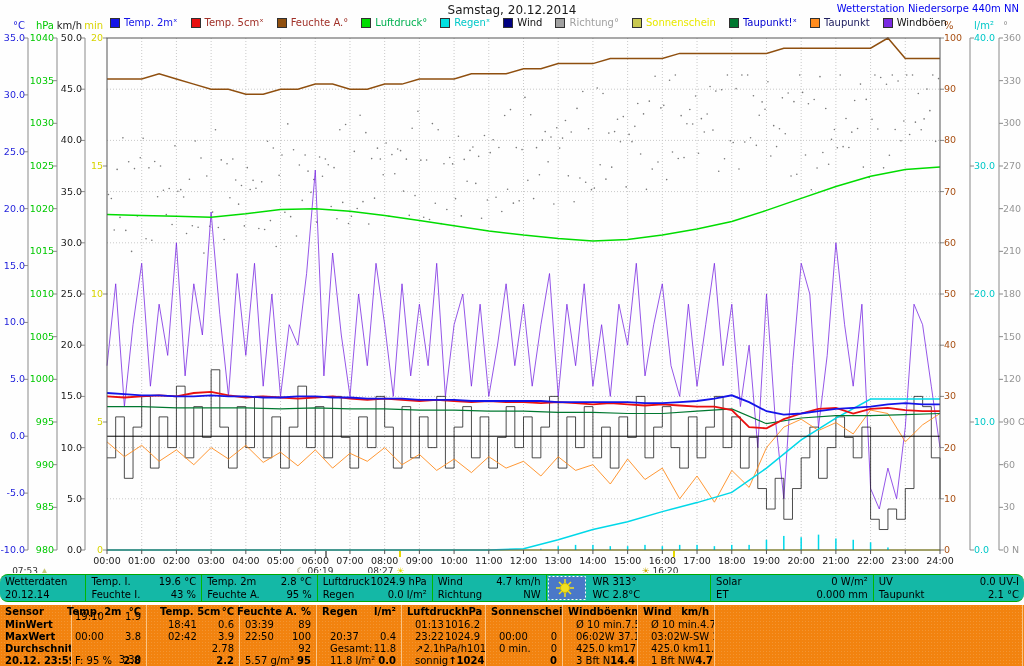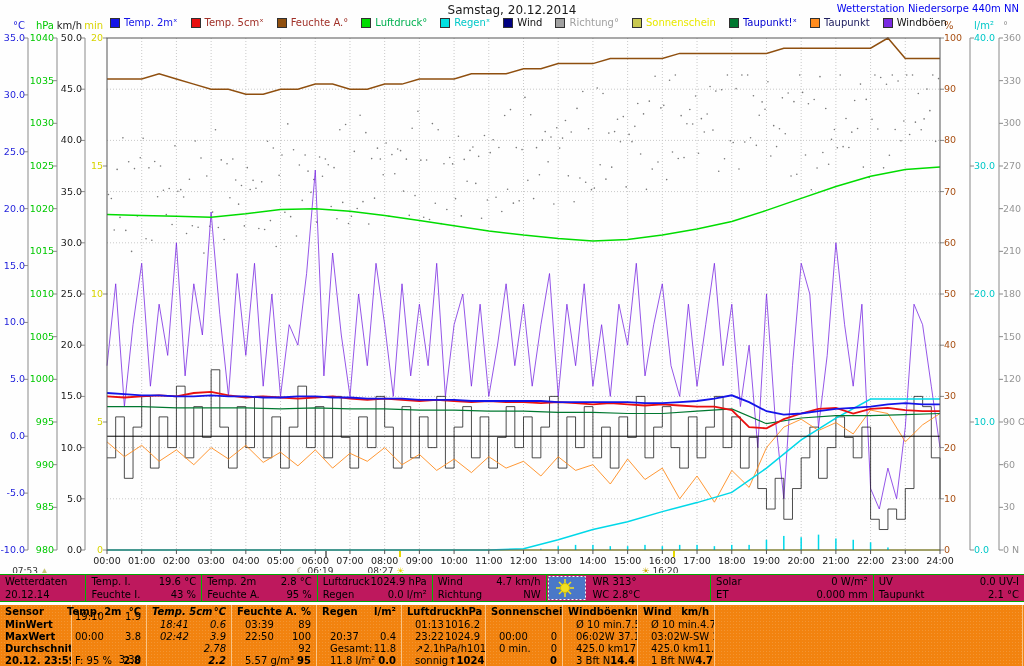"Wetterdaten" #statusbar { background: #be185d -> #14b8a6; border-radius: none -> 8px }
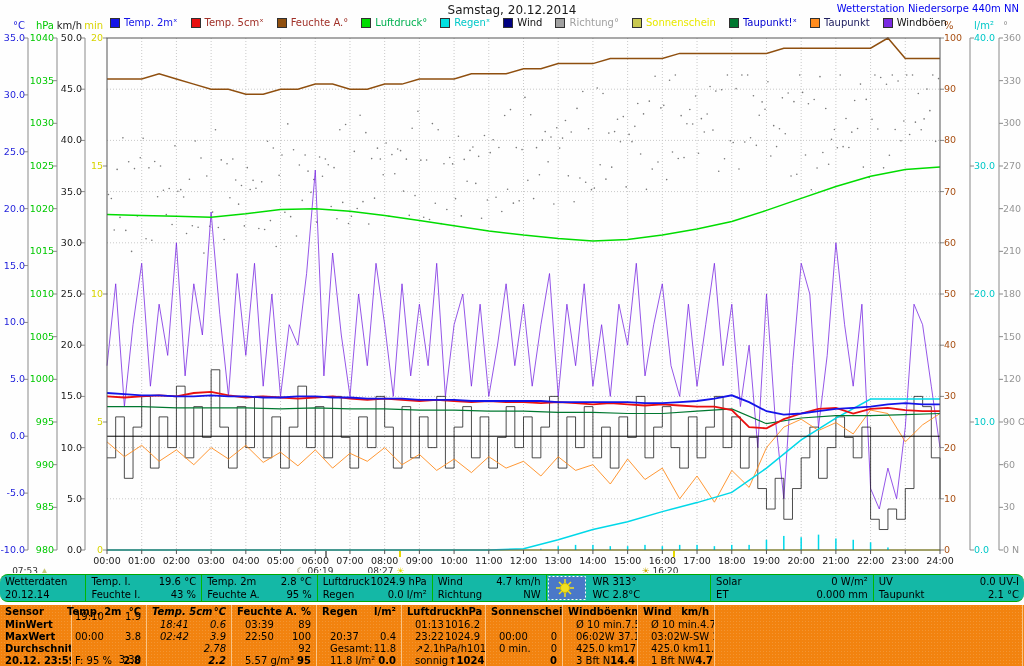"Temp. 5cm" div.tcol { font-style: italic -> none; left: 147px -> 155px }
